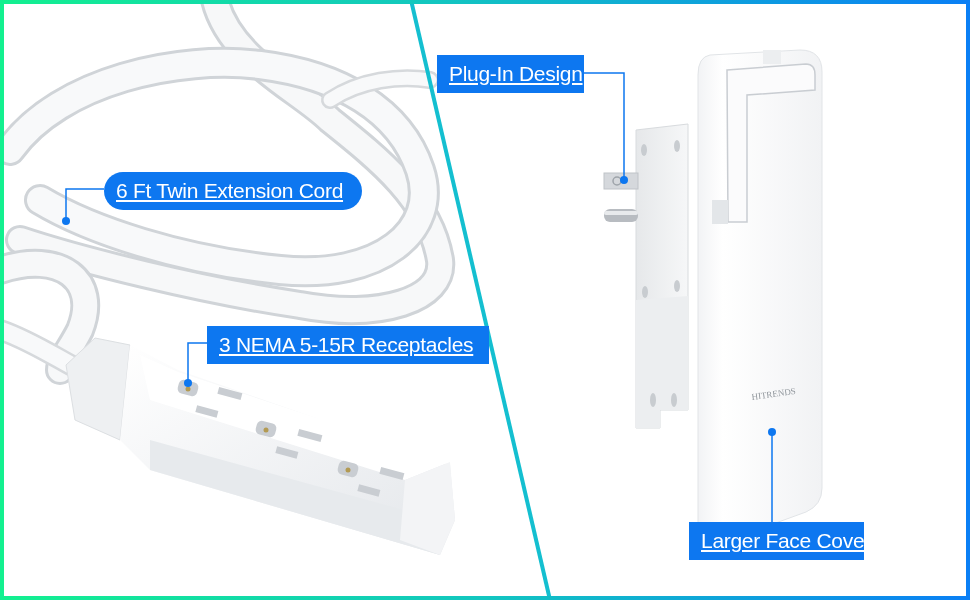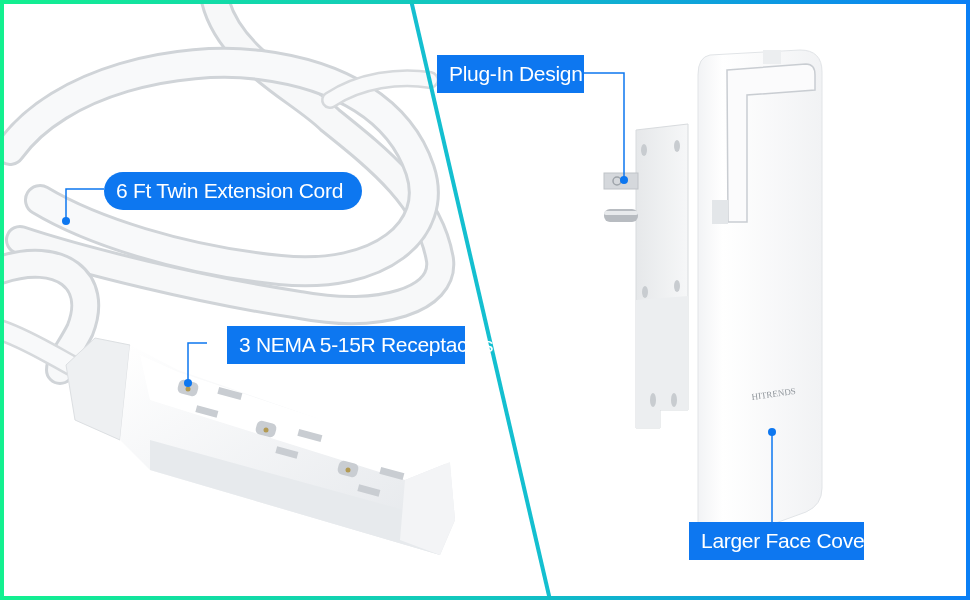"Plug-In Design" .label { text-decoration: none -> underline }
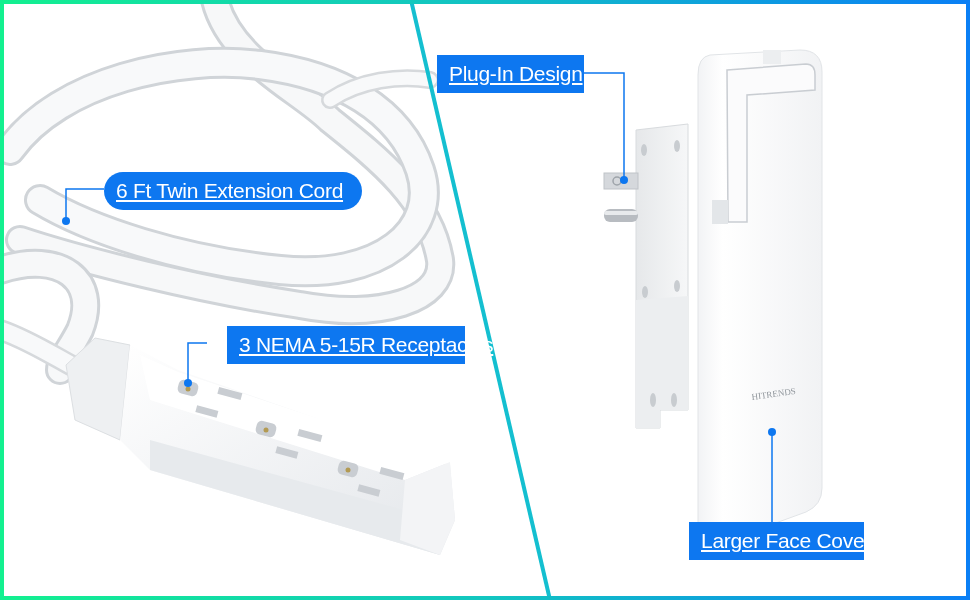"3 NEMA 5-15R Receptacles" div.label { margin-left: 20px -> none; width: 238px -> 282px }
